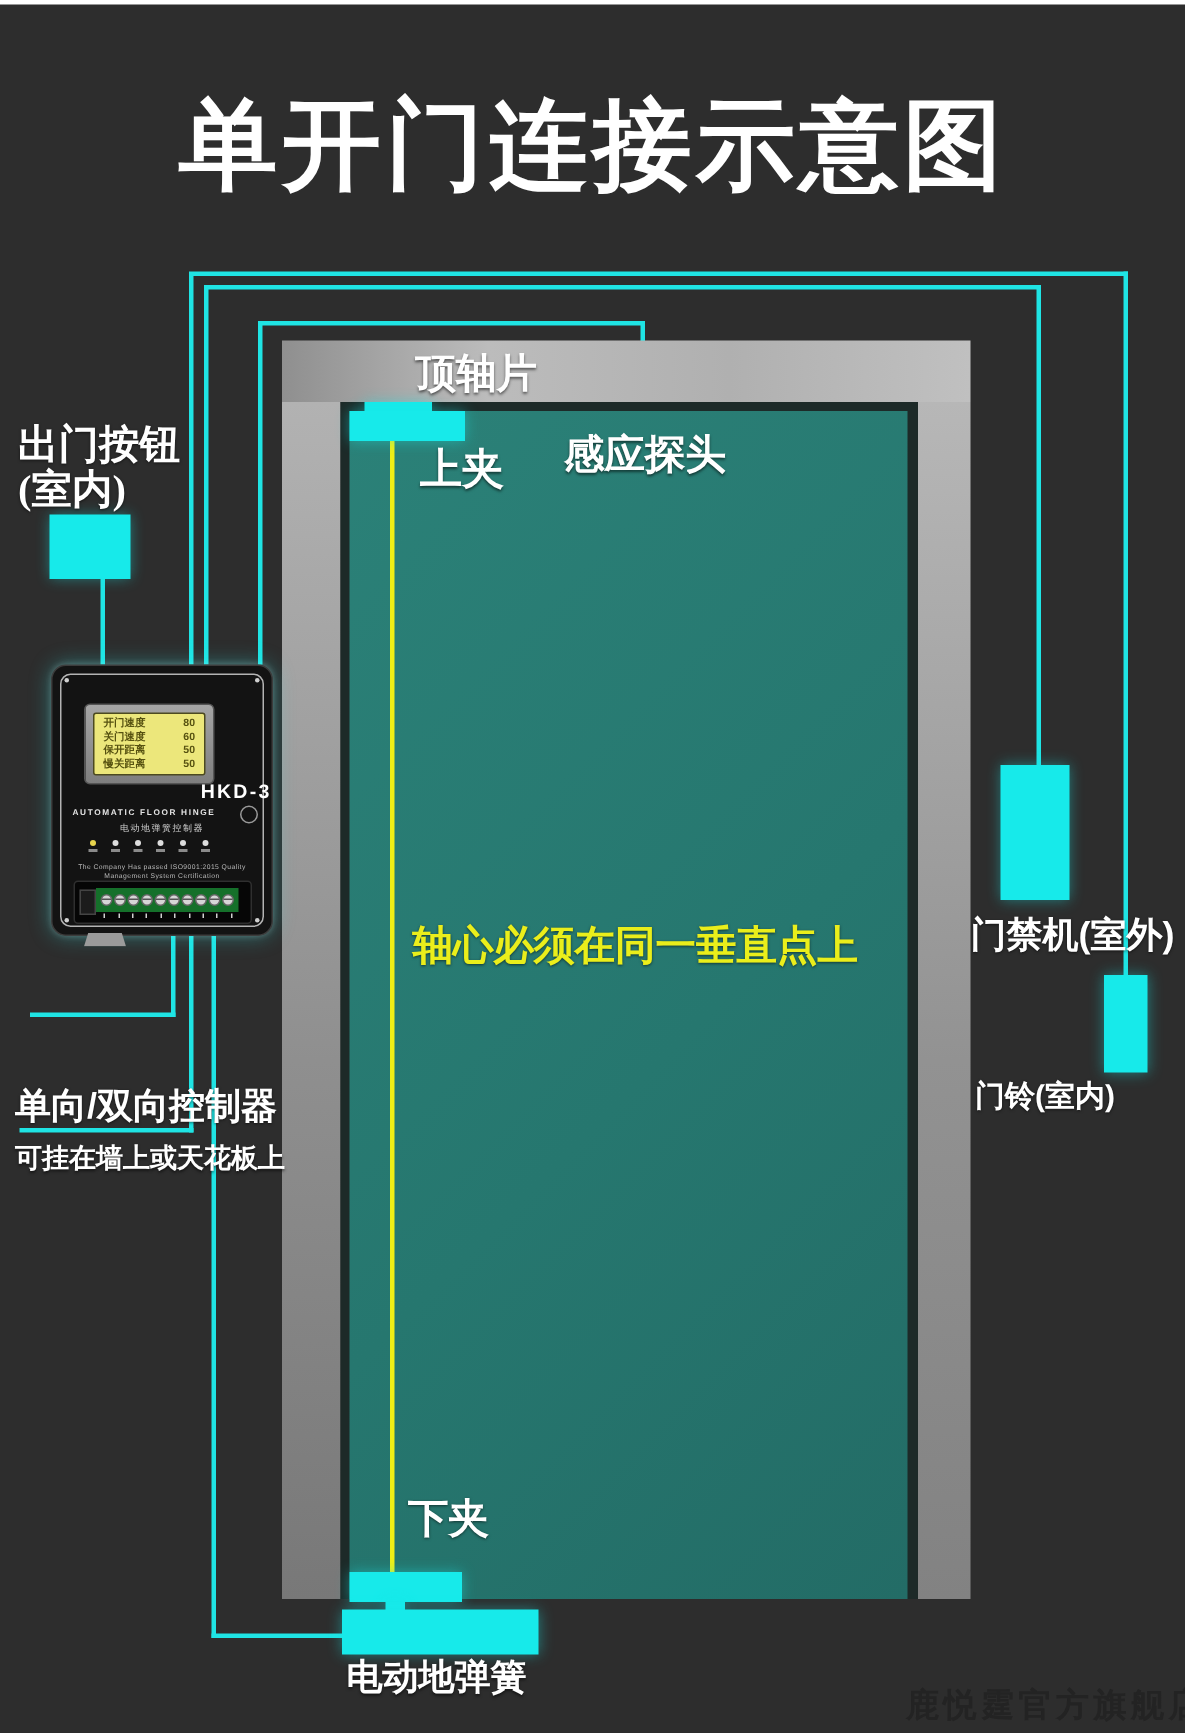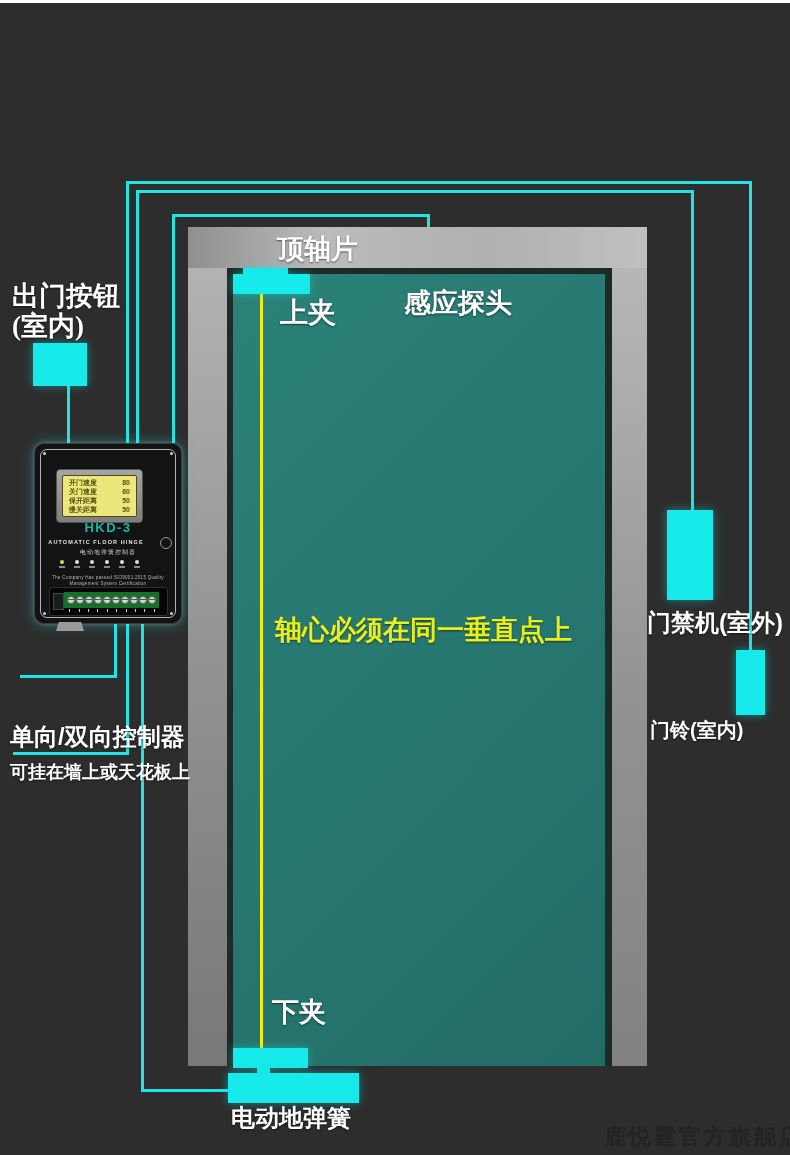"单开门连接示意图" div.abs { html: none -> <div>单开门连接示意图</div> }
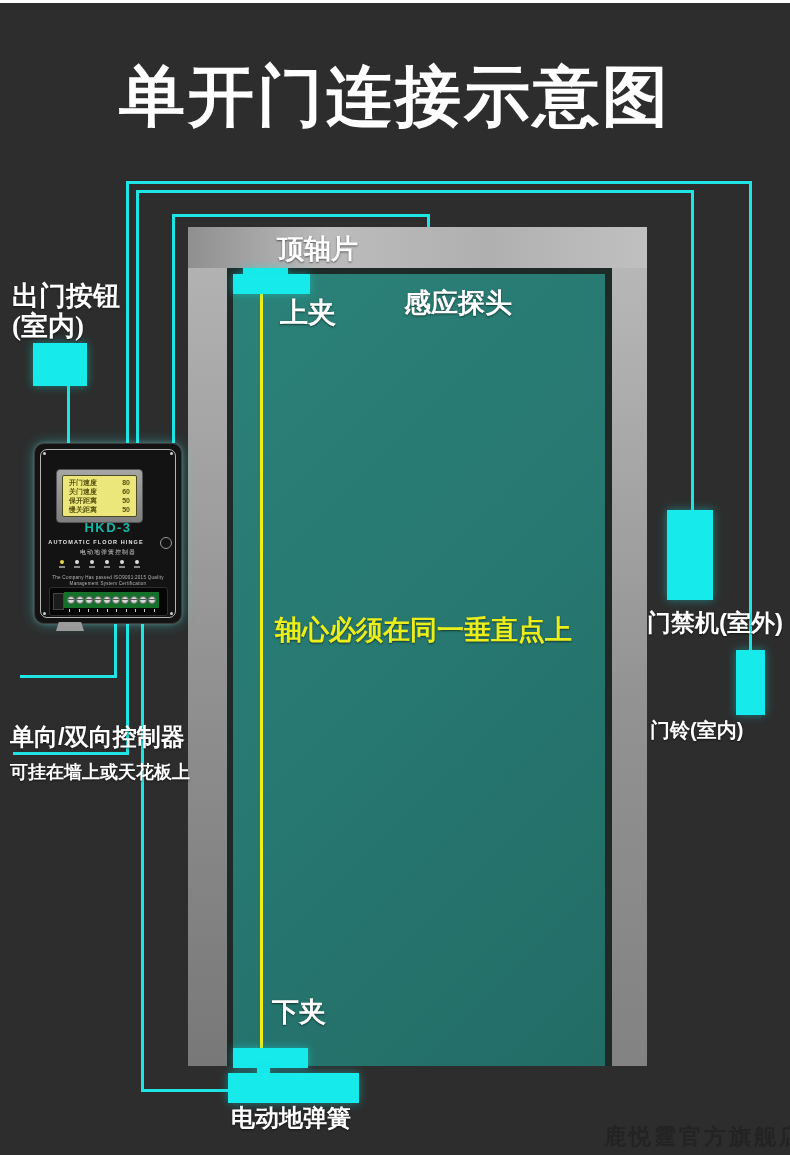"感应探头" div.abs { margin-left: 28px -> none }
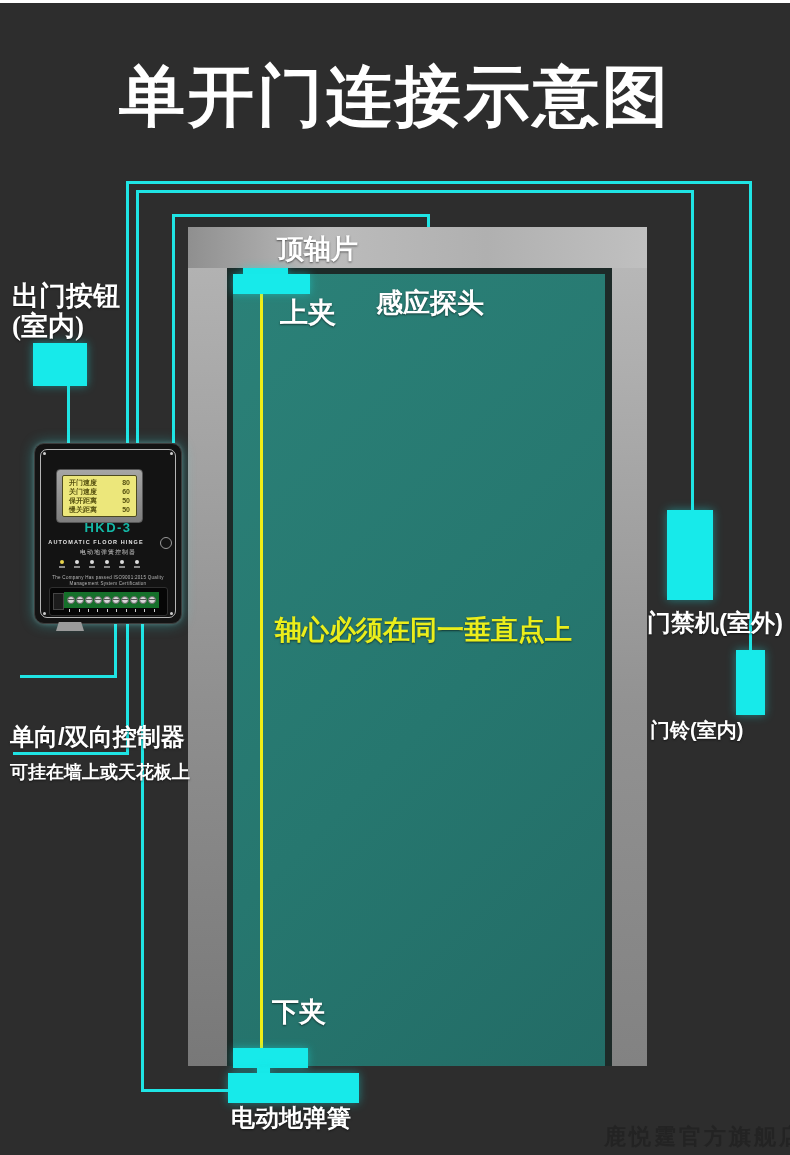"HKD-3" .dev-model { color: #14b8a6 -> #ffffff; text-align: center -> right }
